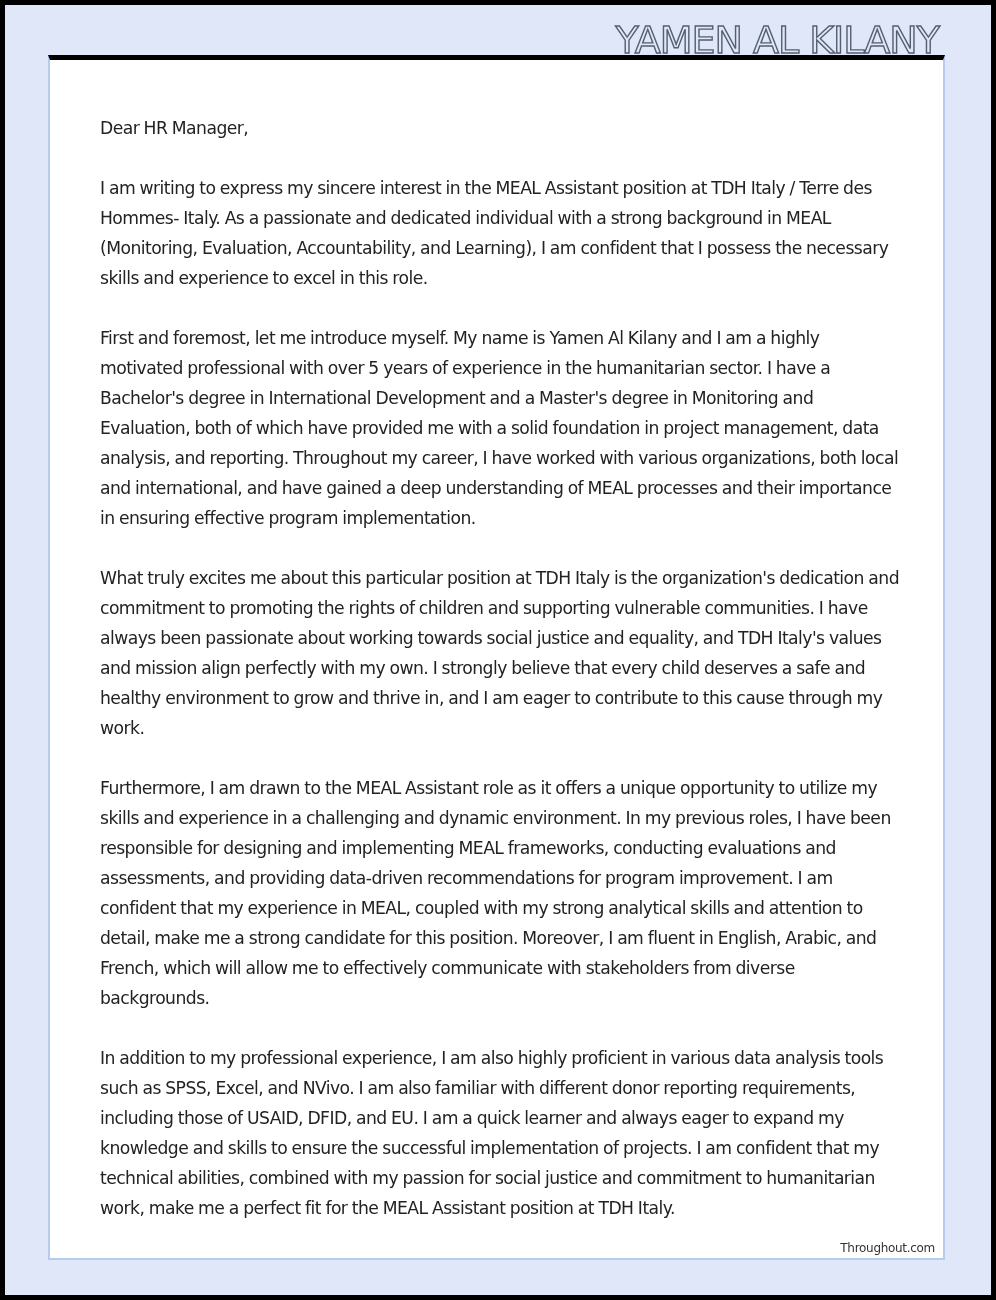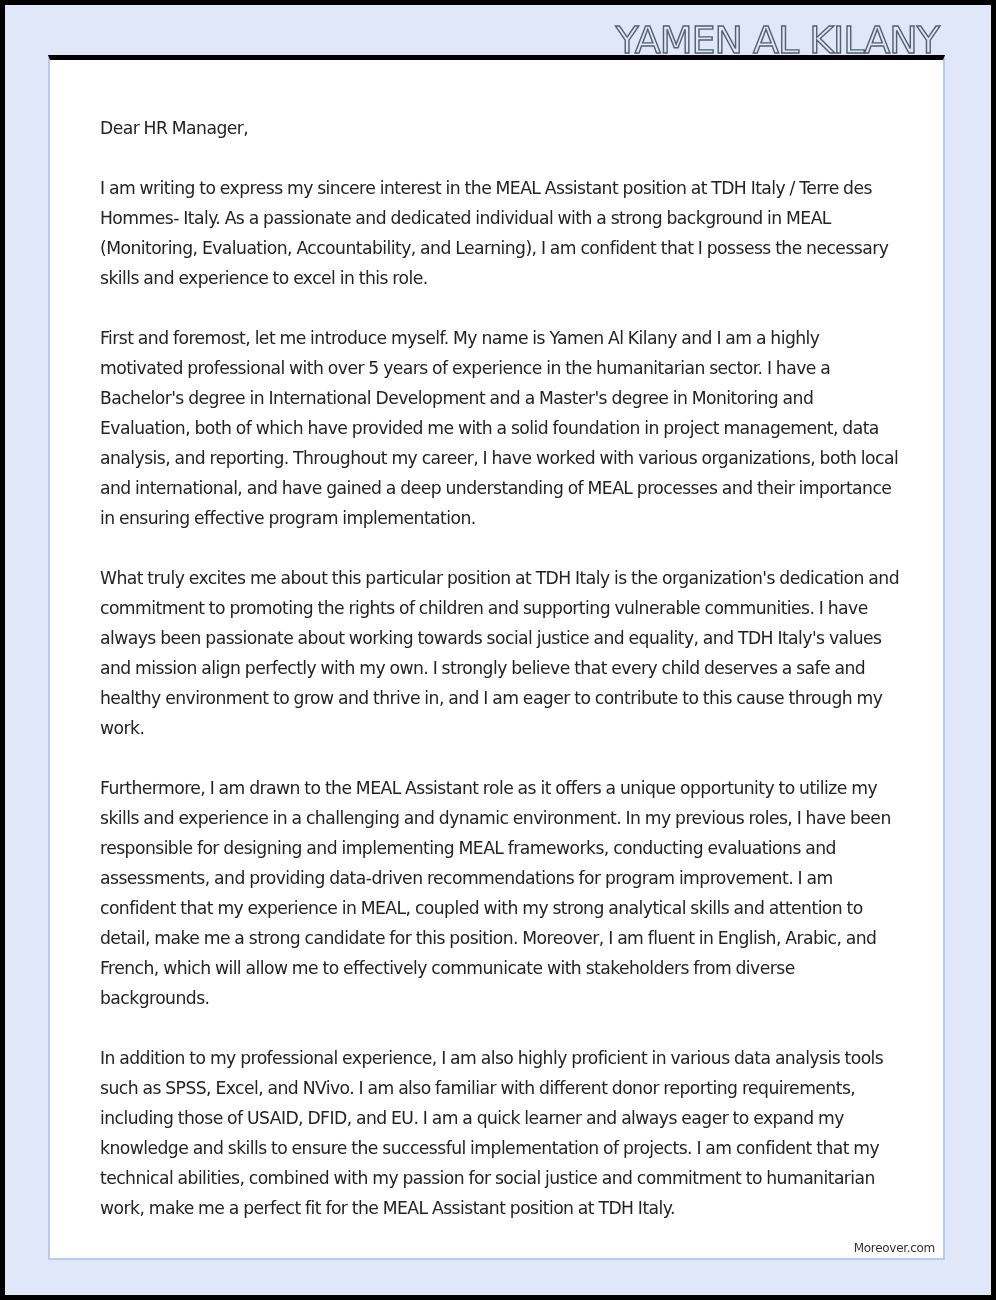"Moreover.com" div.watermark { text: Moreover.com -> Throughout.com }
